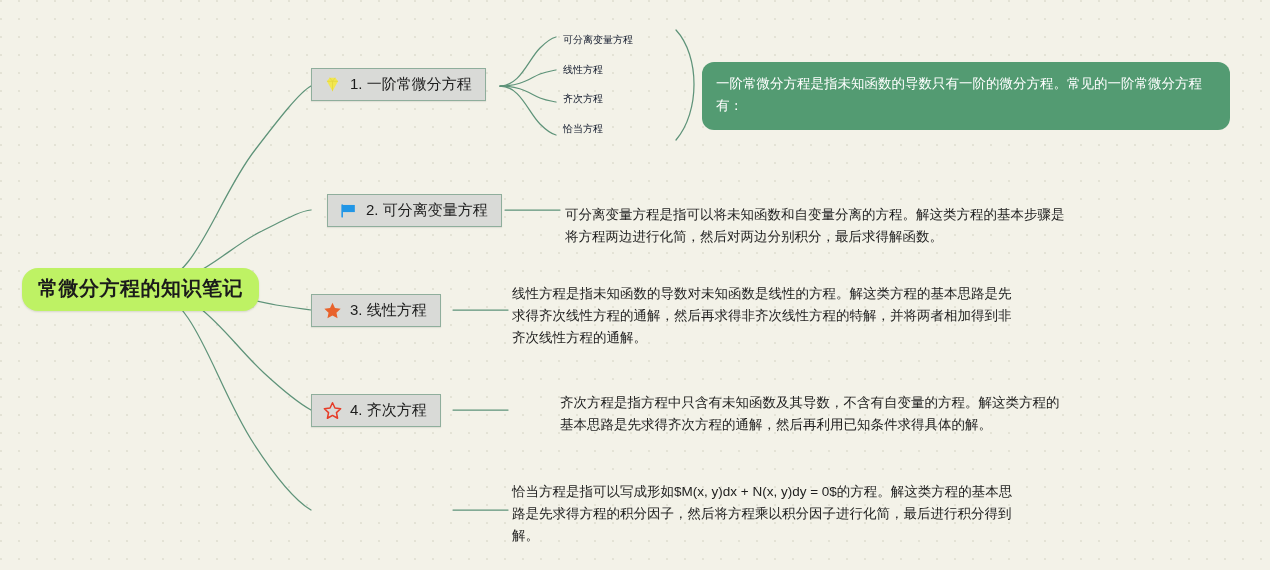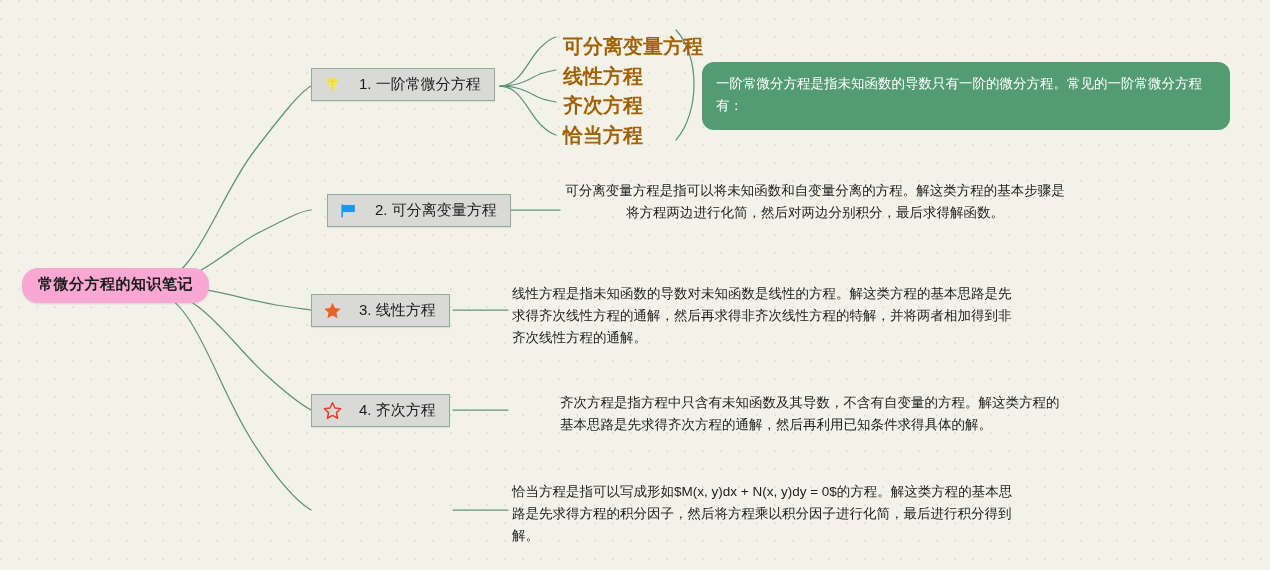"可分离变量方程" .sub-item { color: #a16207 -> #0f172a; font-size: 20px -> 10px; font-weight: bold -> none }
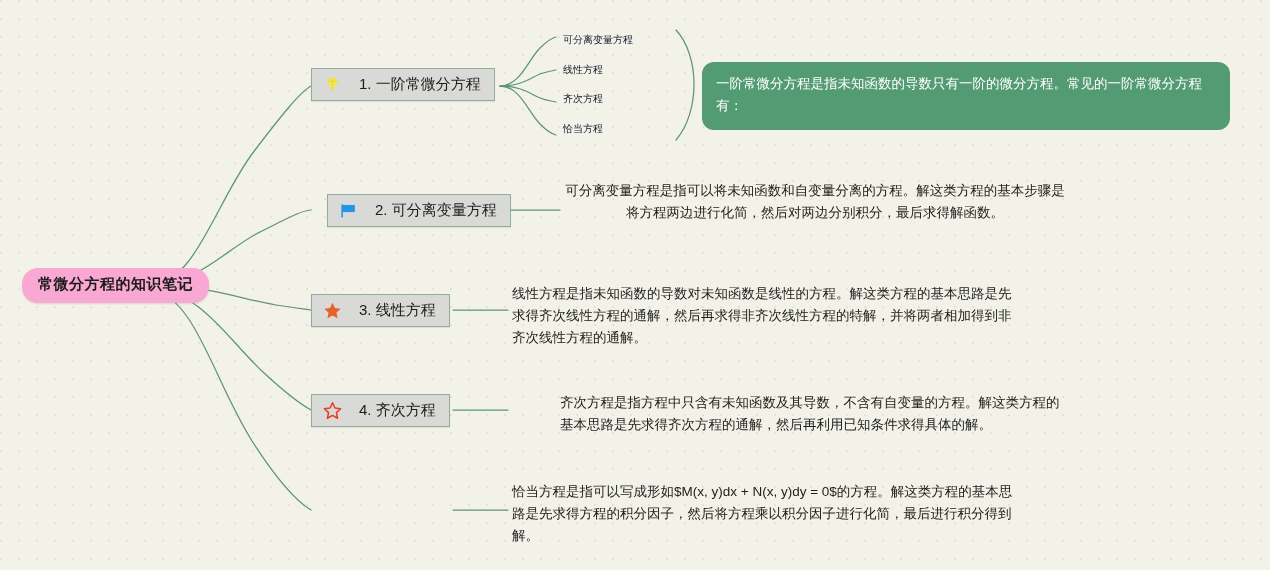"1. 一阶常微分方程" .branch-node { gap: 17px -> 8px }
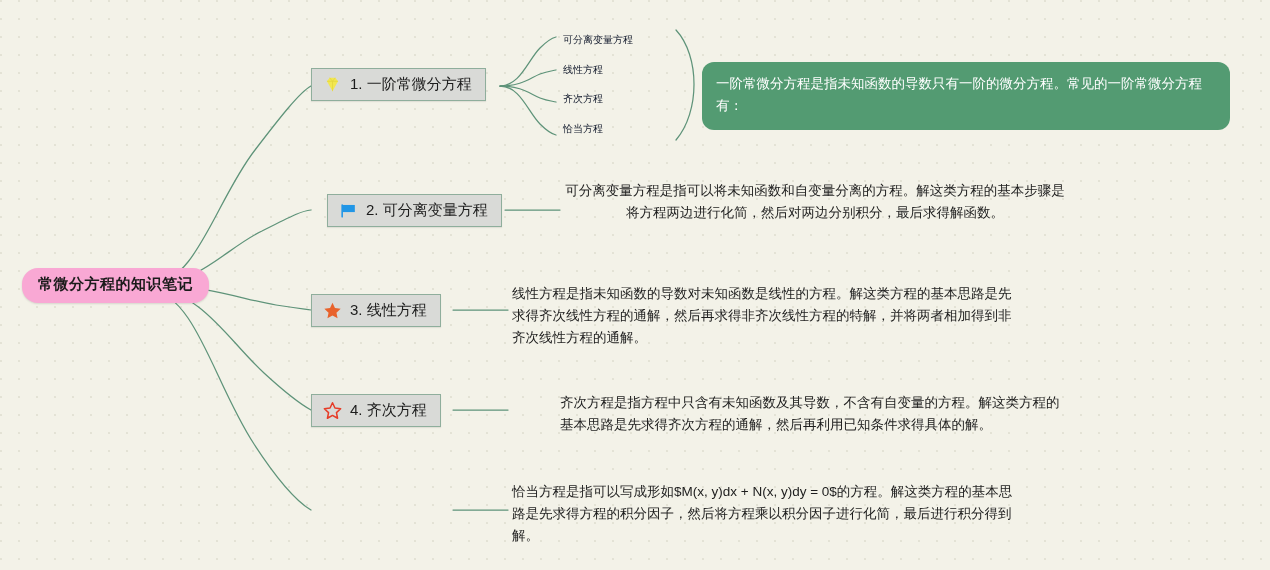"可分离变量方程是指可以将未知函数和自变量分离的方程。解这类方程的基本步骤是将方程" .desc-2 { text-align: center -> none; top: 180px -> 204px }
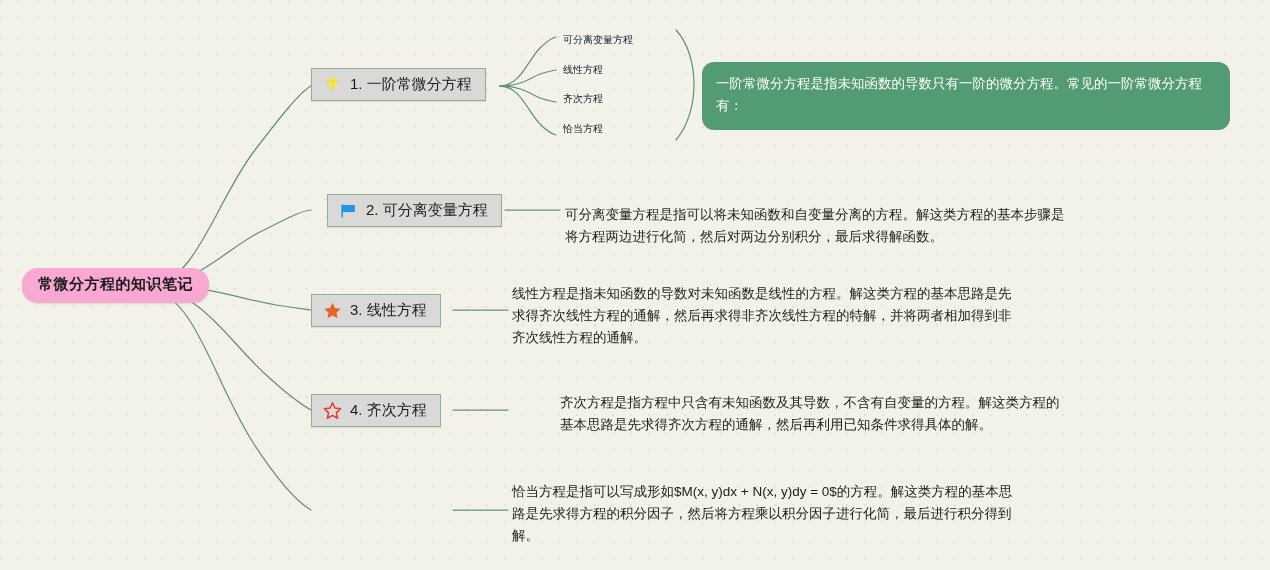"常微分方程的知识笔记" .root-node { background: #f9a8d4 -> #bef264; font-size: 15px -> 20px }
